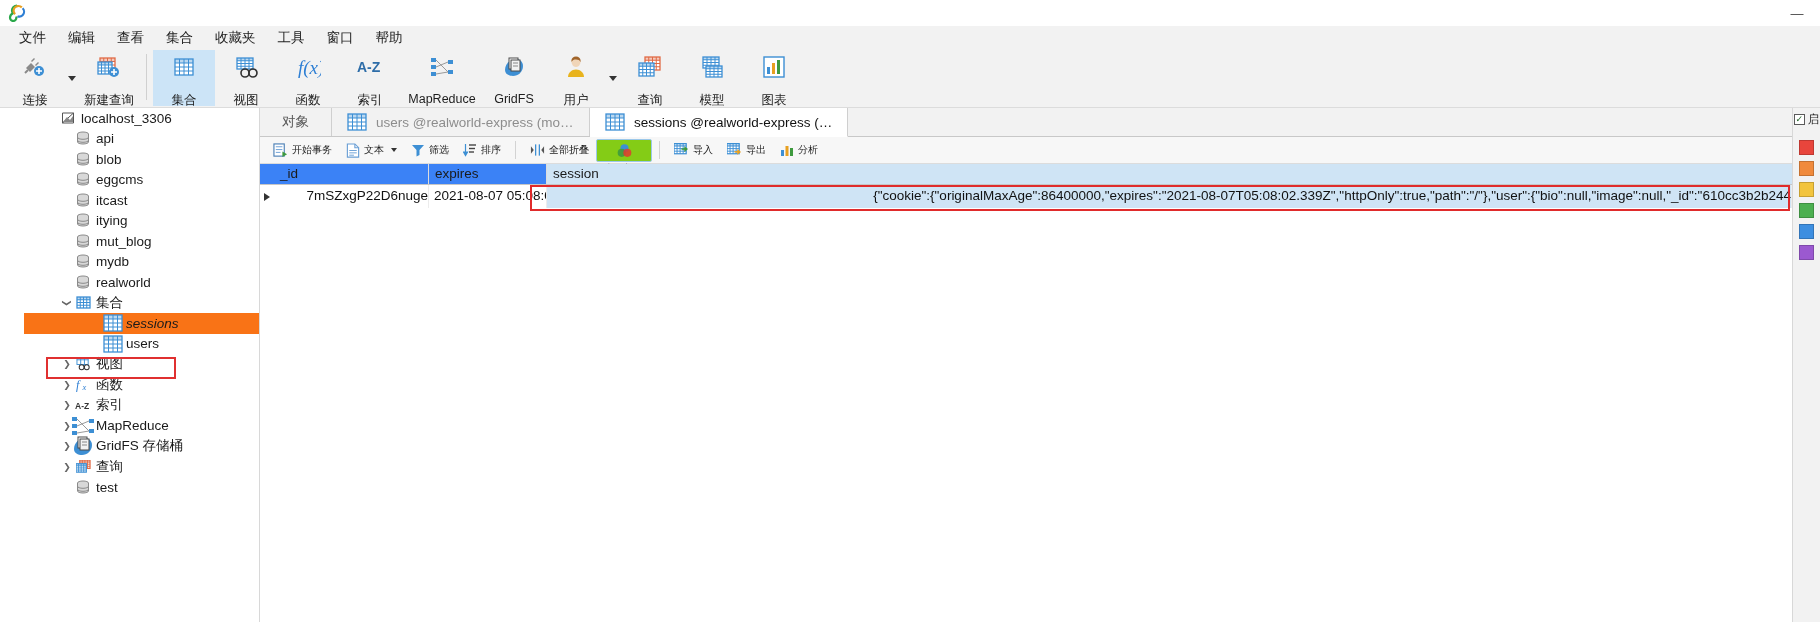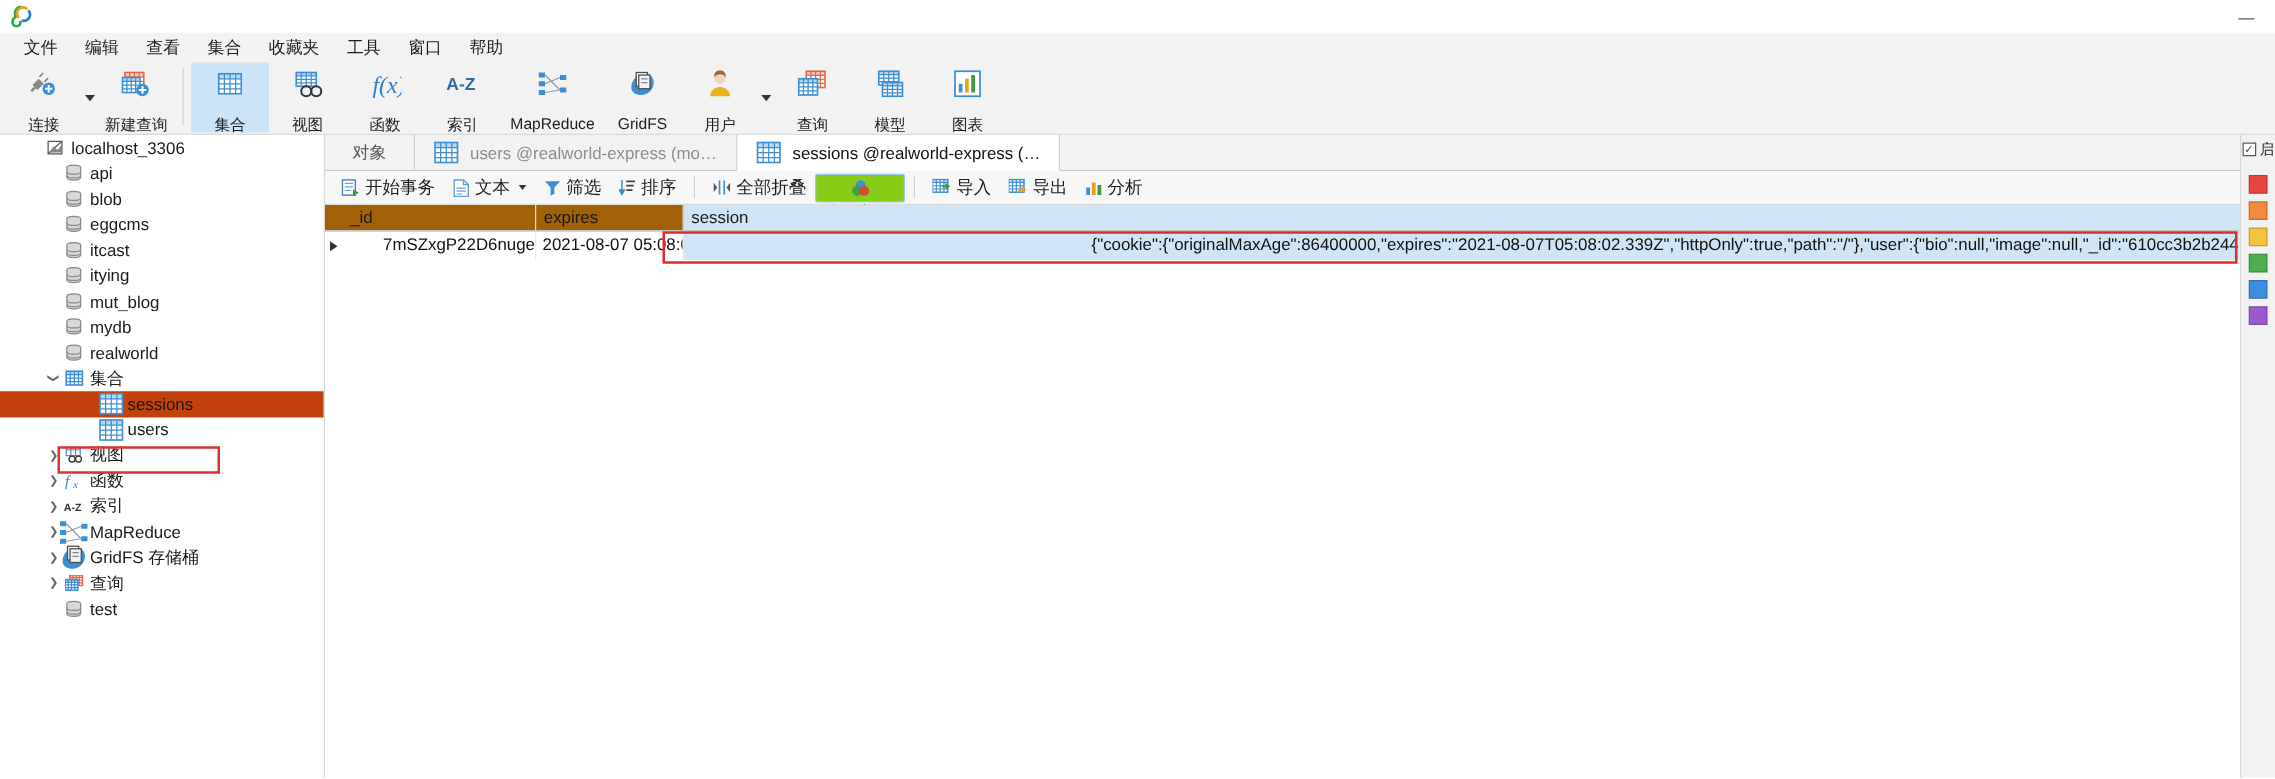"localhost_3306" .tree-row { margin-left: none -> 24px }
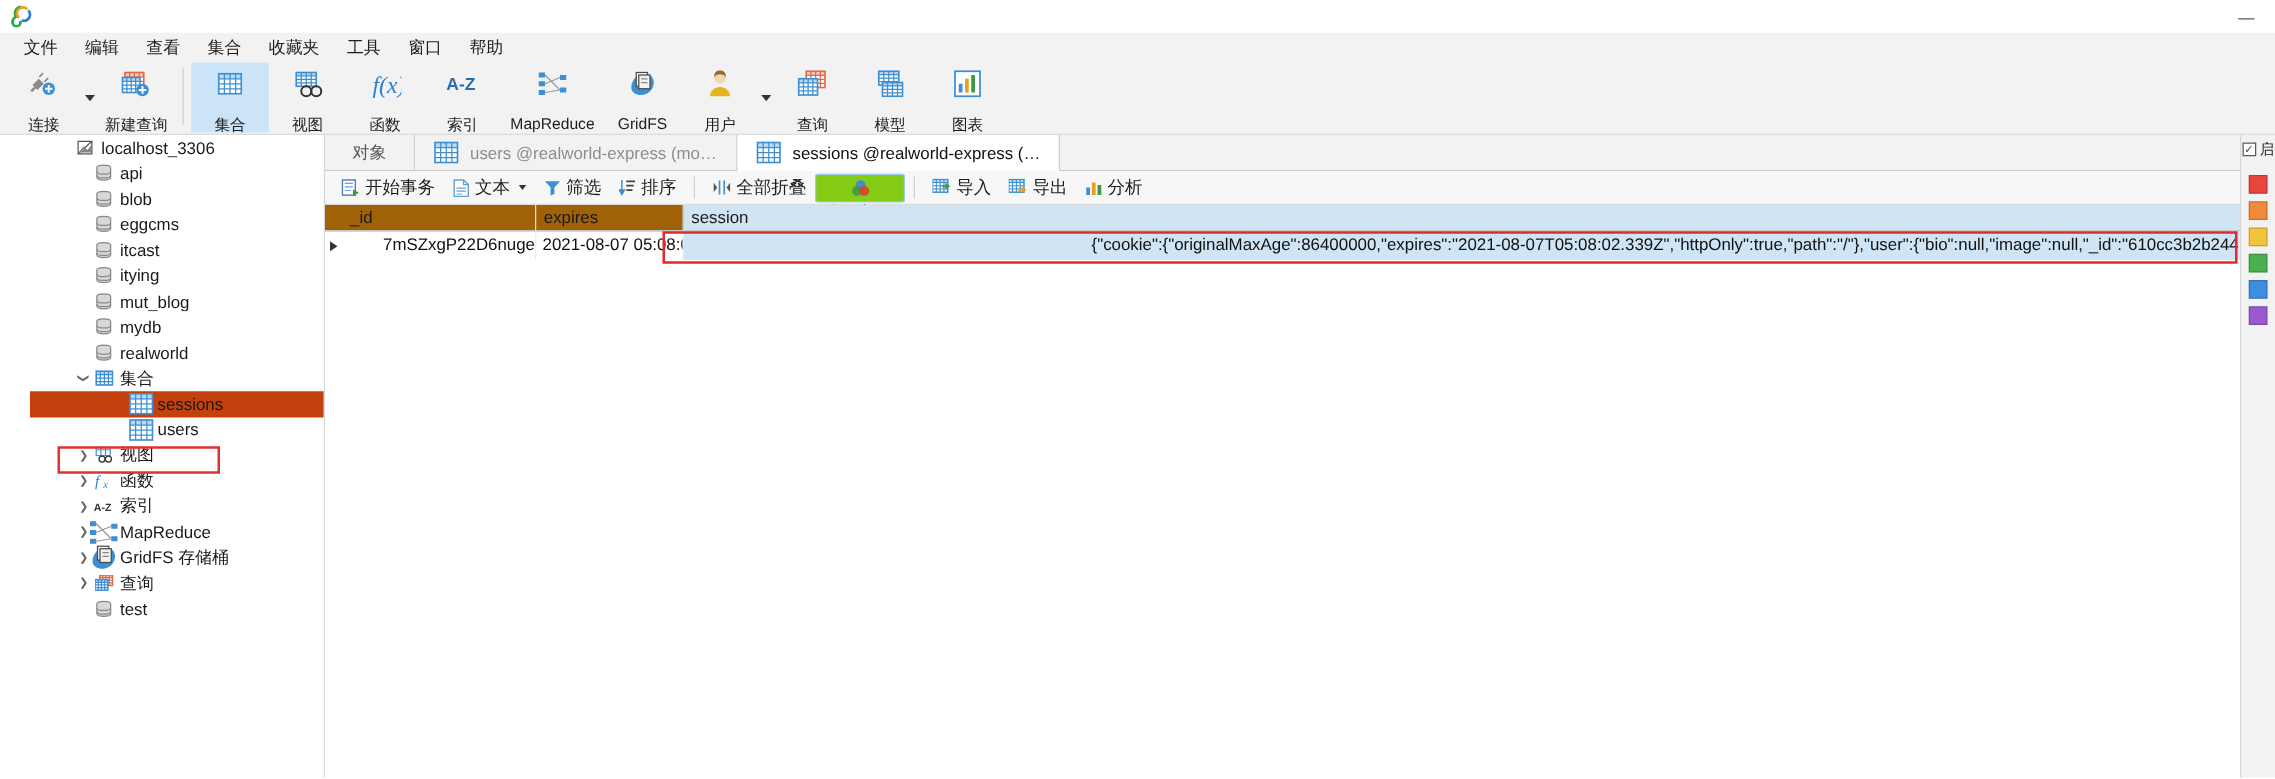"开始事务" .gb-btn { font-size: 14px -> 10px }
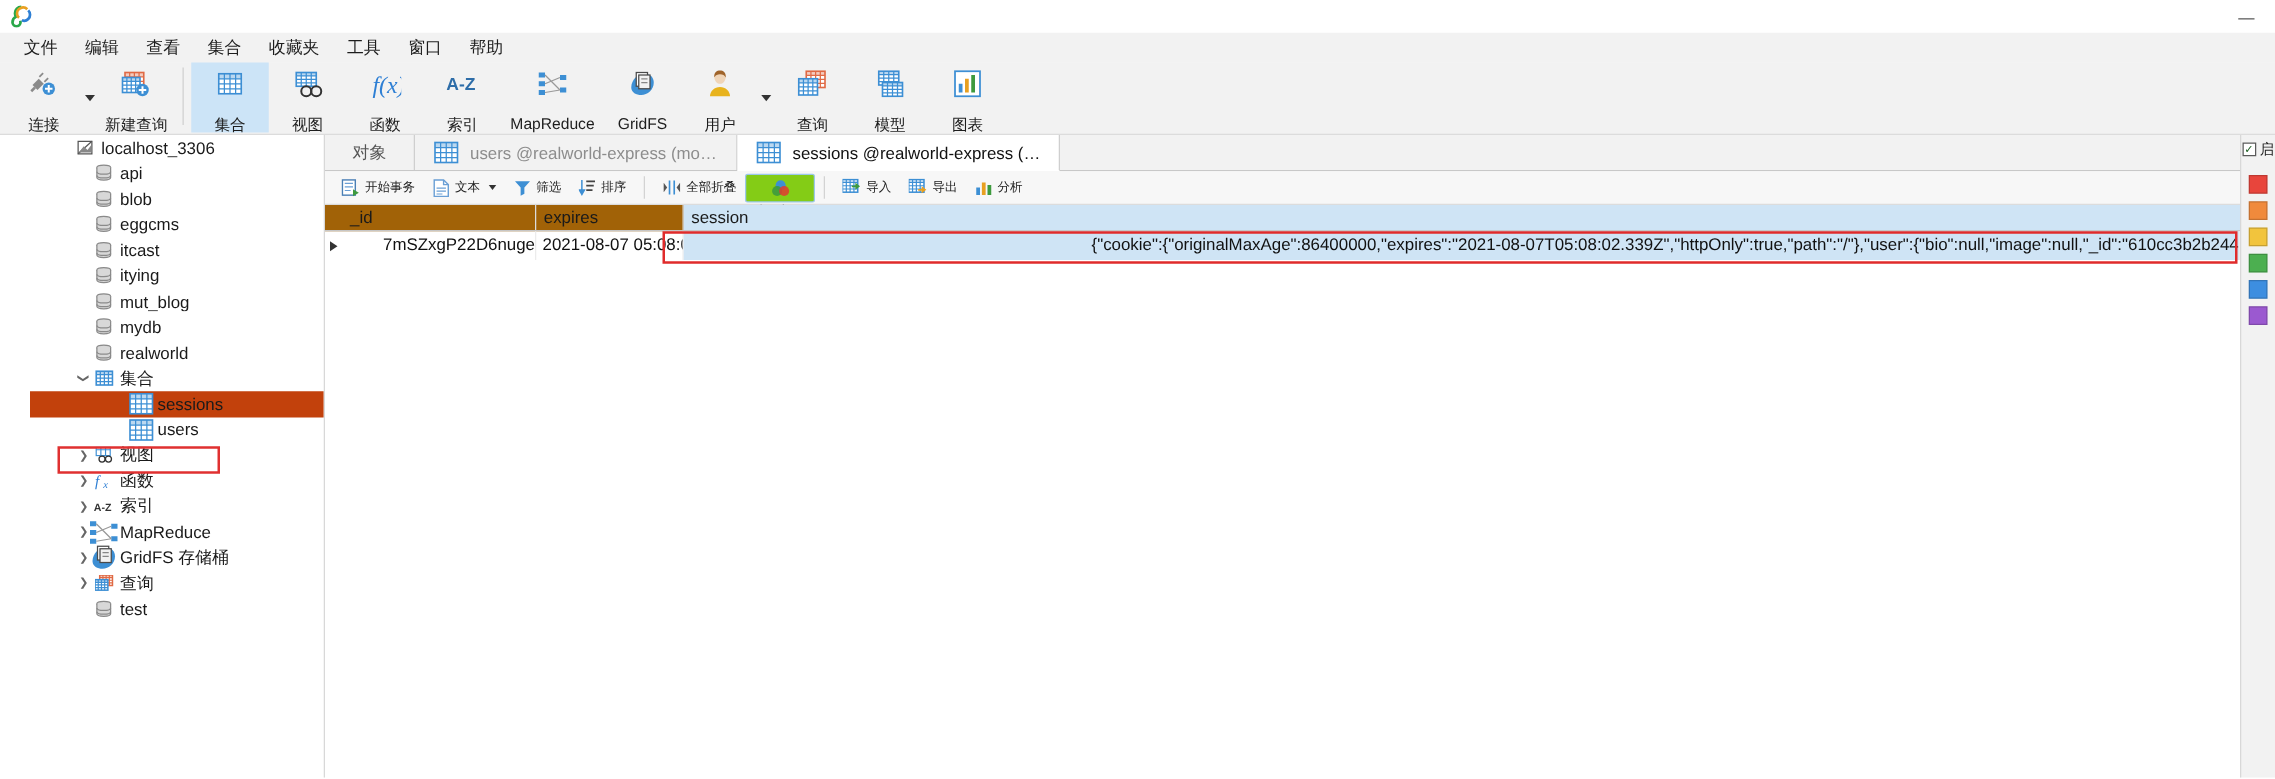"_id" .hdr-row { background: #a16207 -> #3b82f6 }
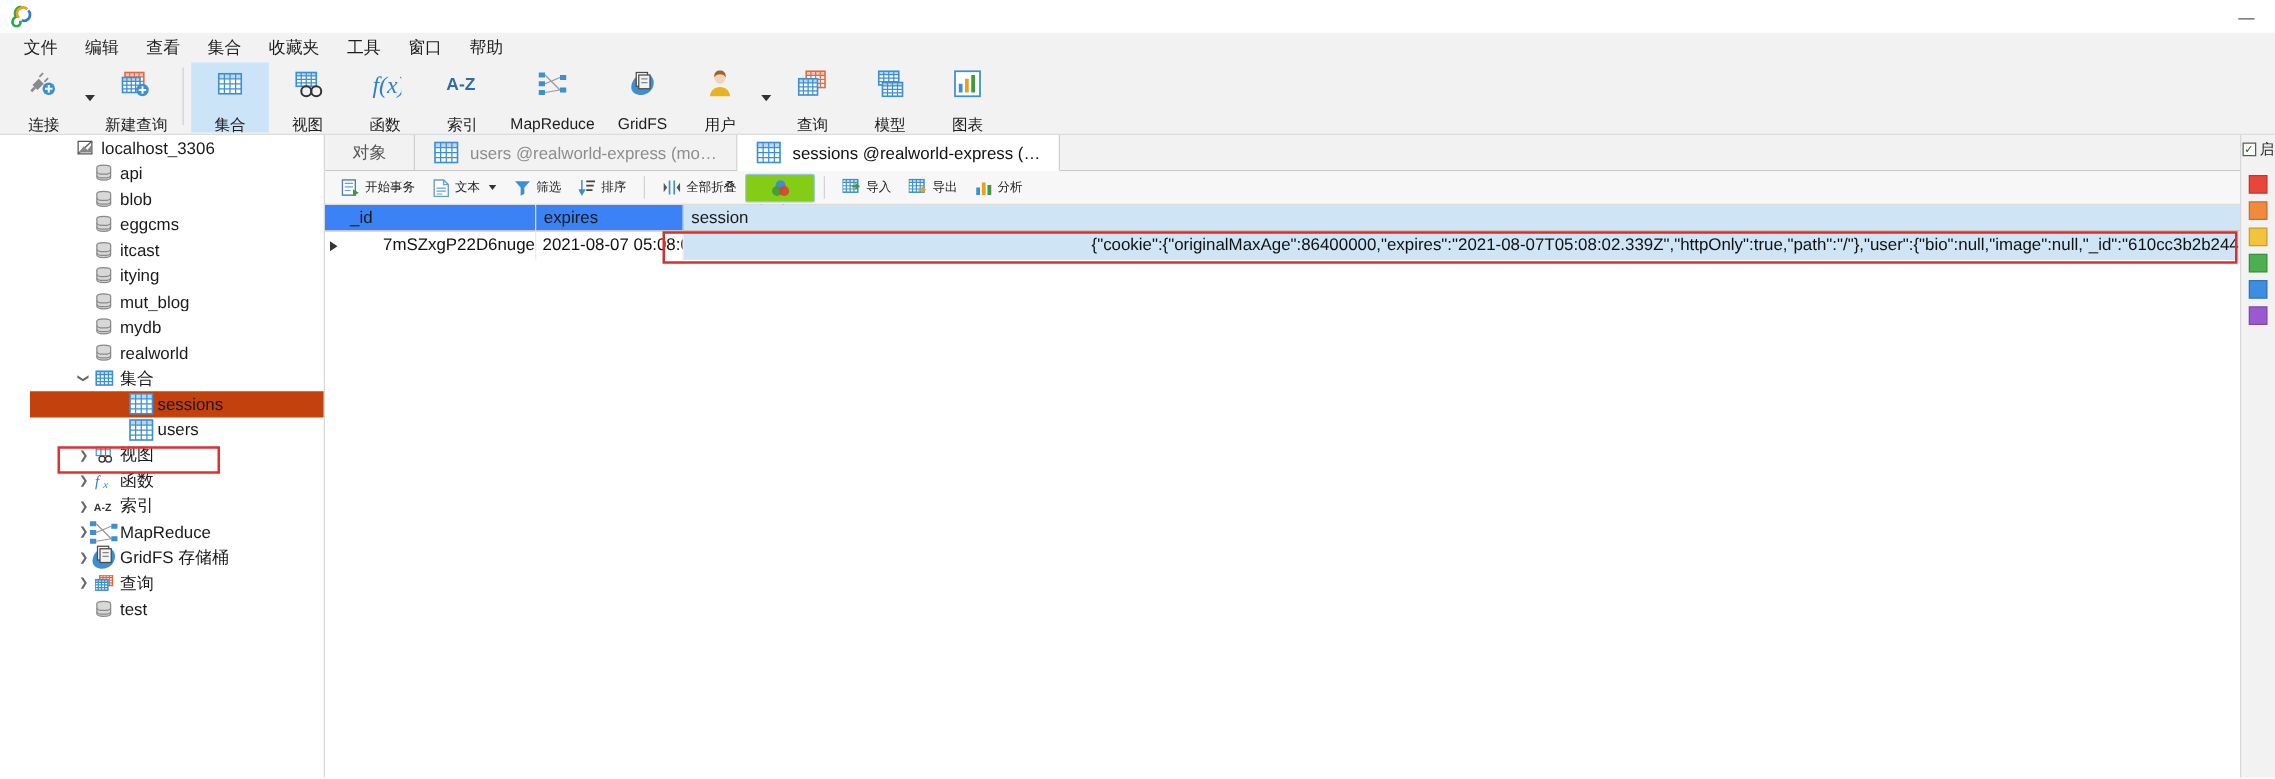"sessions" .tree-row.selected { background: #c2410c -> #f97316; font-style: none -> italic }
